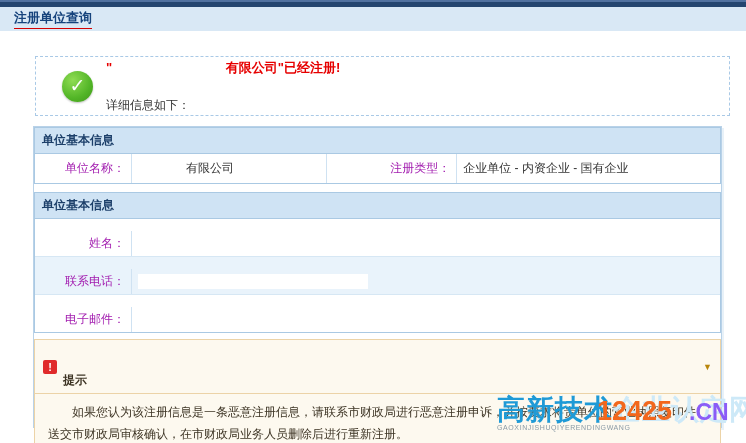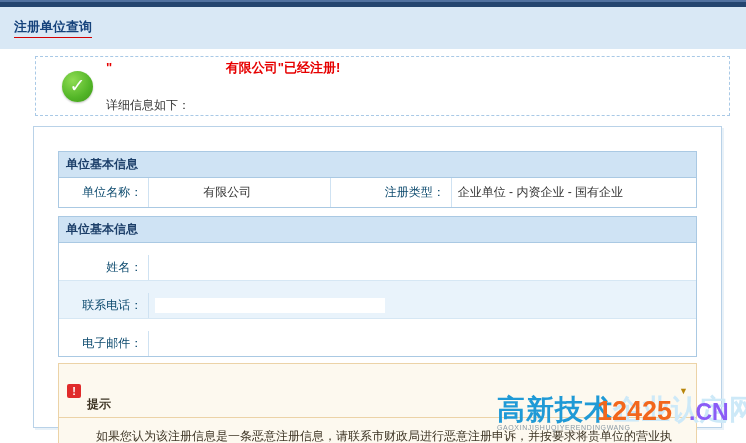"注册单位查询" .band { height: 42px -> 24px }
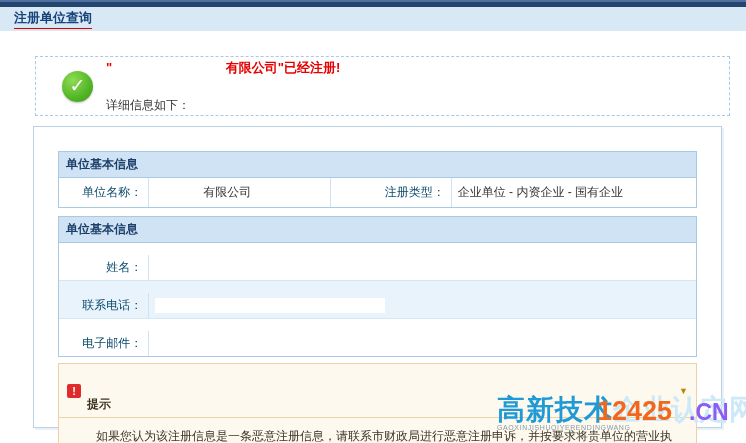"单位基本信息" .container { padding: 24px -> 0 }
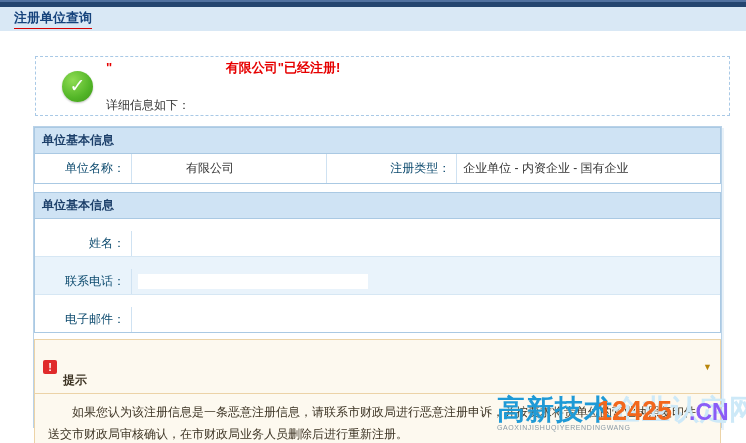"单位名称：" .lbl { color: #0c4a6e -> #a21caf }
